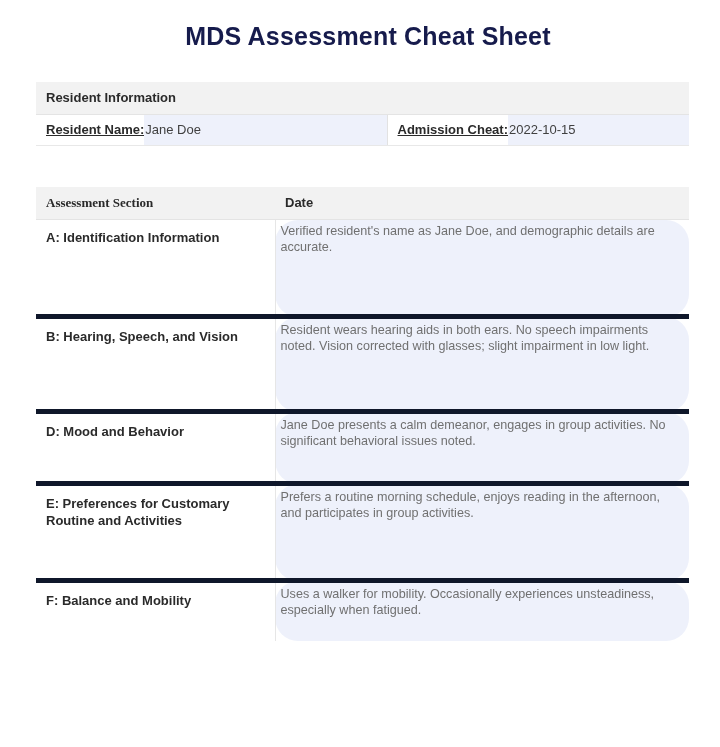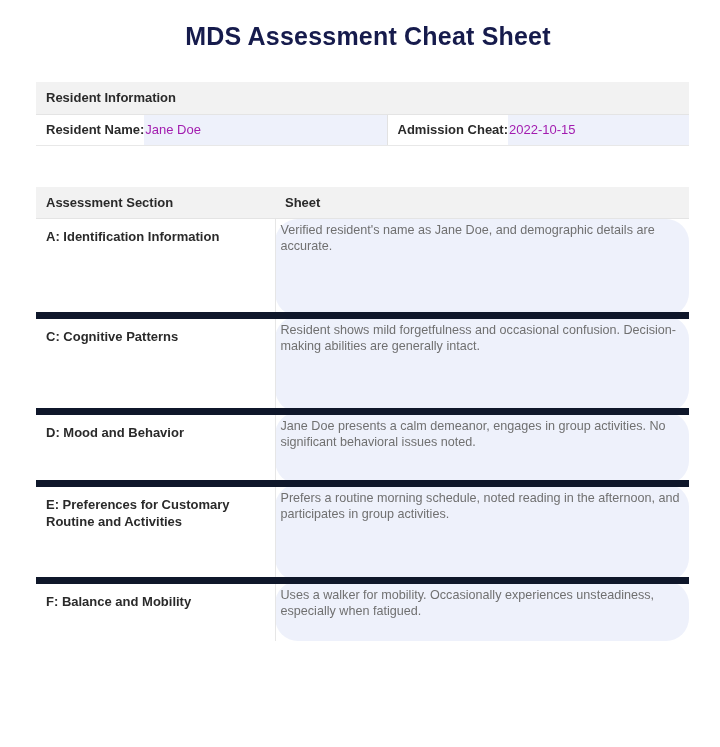"Resident Name:" .field .lbl { text-decoration: none -> underline }
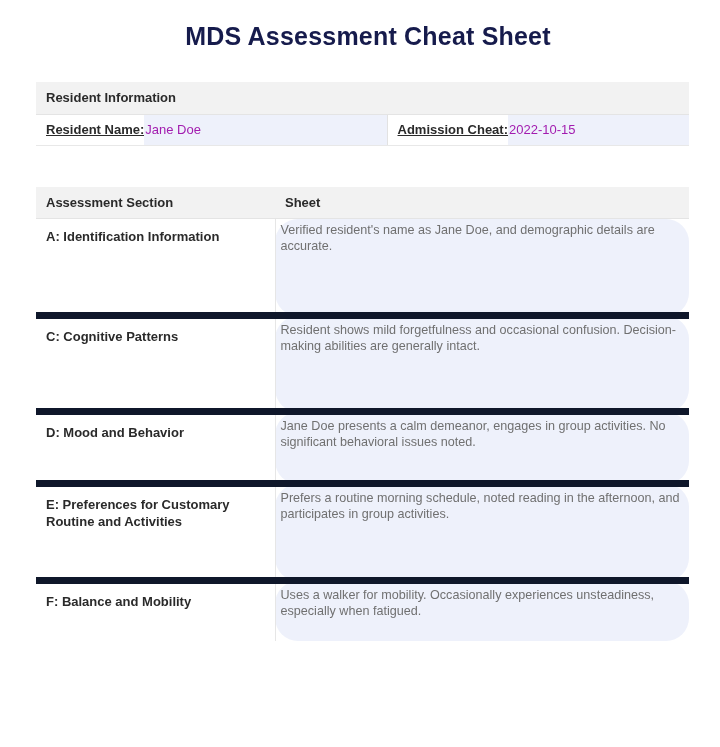"Jane Doe" .field .val { color: #a21caf -> #404040 }
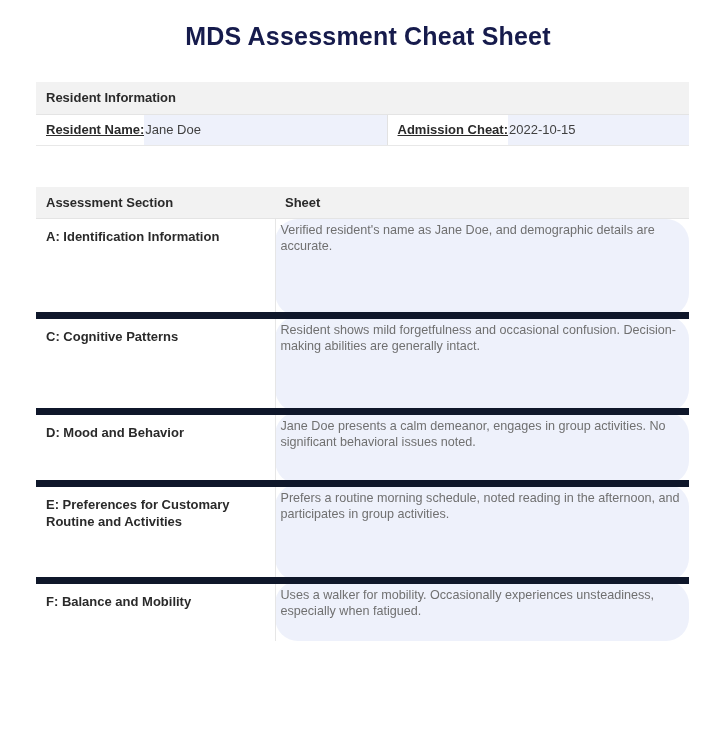"Assessment Section" .assess th.col1 { font-family: none -> Liberation Serif, serif }
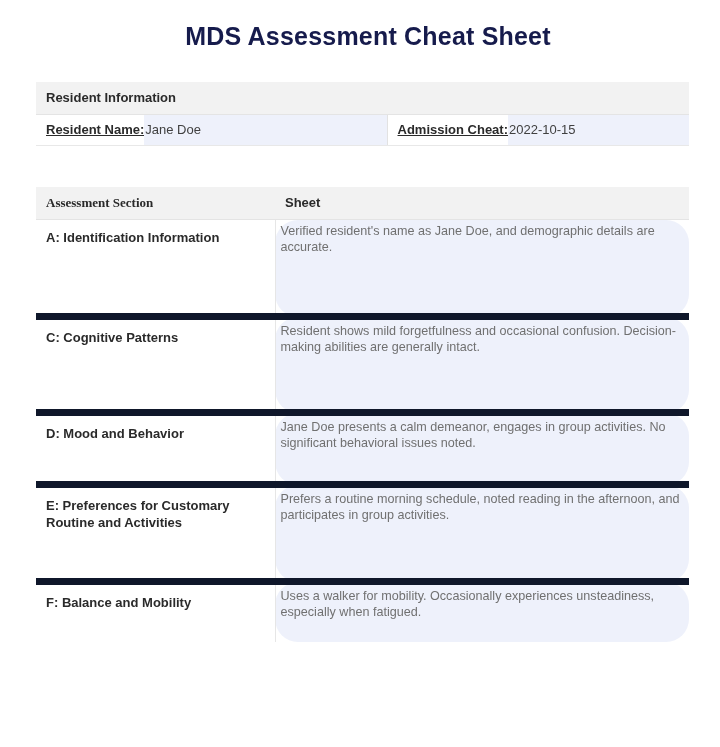"Sheet" th { text: Sheet -> Date }
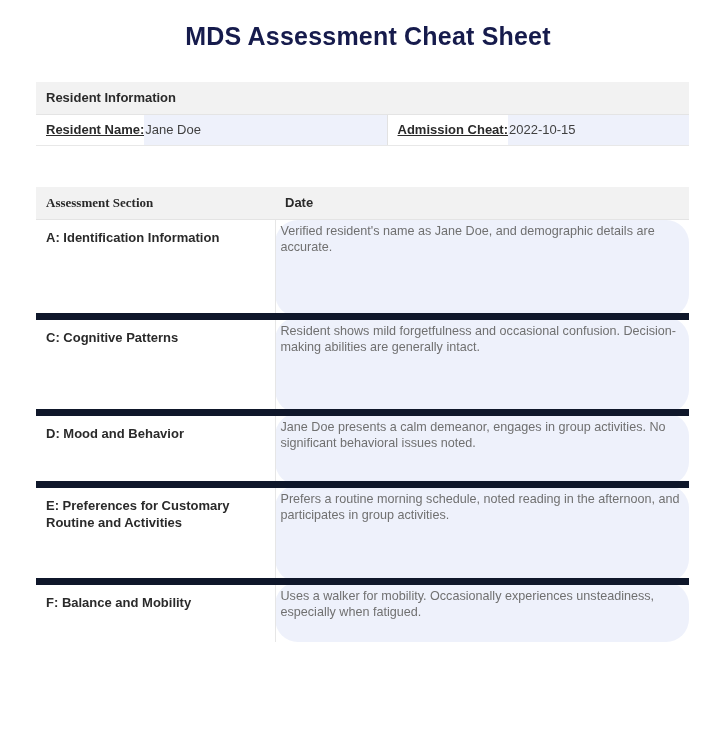"A: Identification Information" .assess td { border-bottom: 7px solid #0f172a -> 5px solid #0f172a }
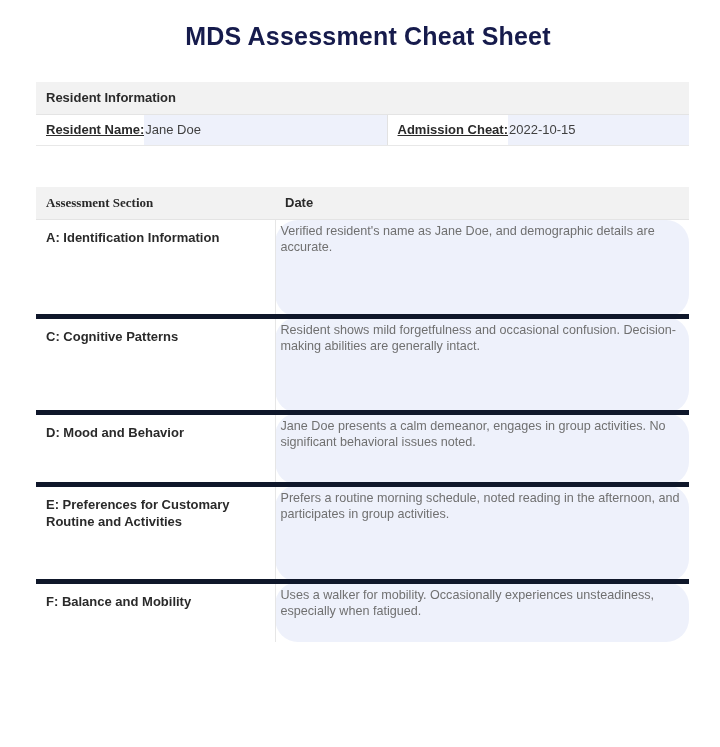"B: Hearing, Speech, and Vision" tr.r1 { html: none -> <tr> <td>B: Hearing, Speech, and Vision</td> <td>Resident wears hearing aids in both ears. No speech impairments noted. Vision corrected with glasses; slight impairment in low light.</td> </tr> }
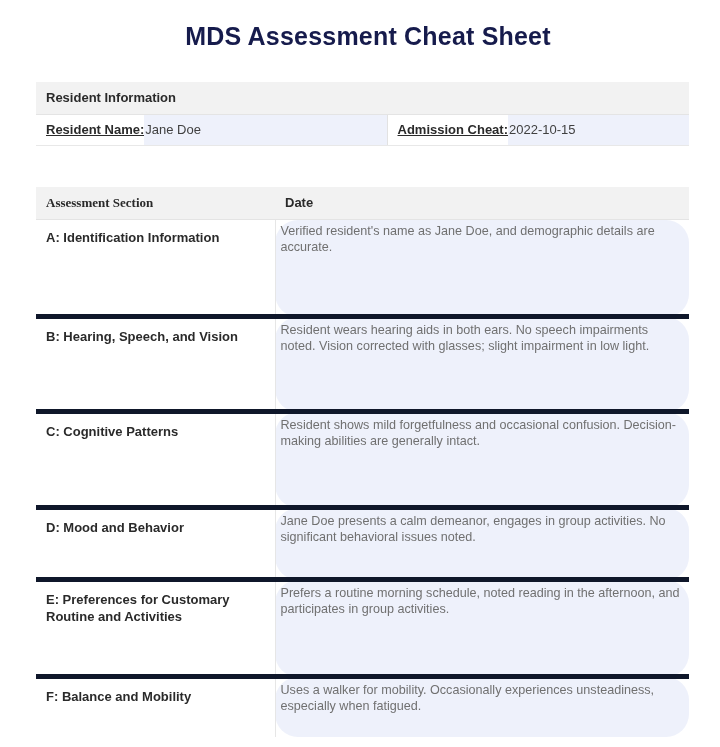"C: Cognitive Patterns" tr.r2 { html: <tr> <td>C: Cognitive Patterns</td> <td>Resident shows mild forgetfulness and occasional confusion. Decision-making abilities are generally intact.</td> </tr> -> none }
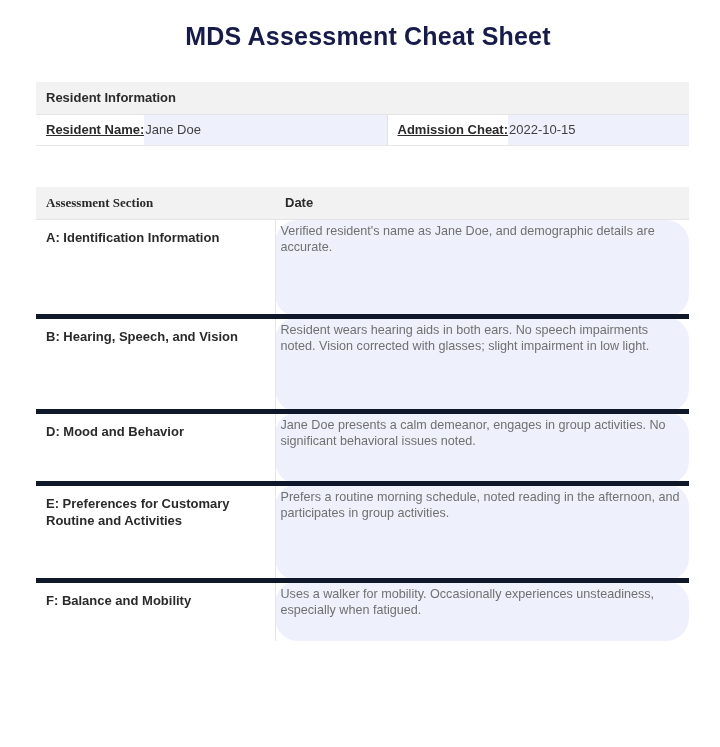"Prefers a routine morning schedule," td.notes { text: noted -> enjoys }
